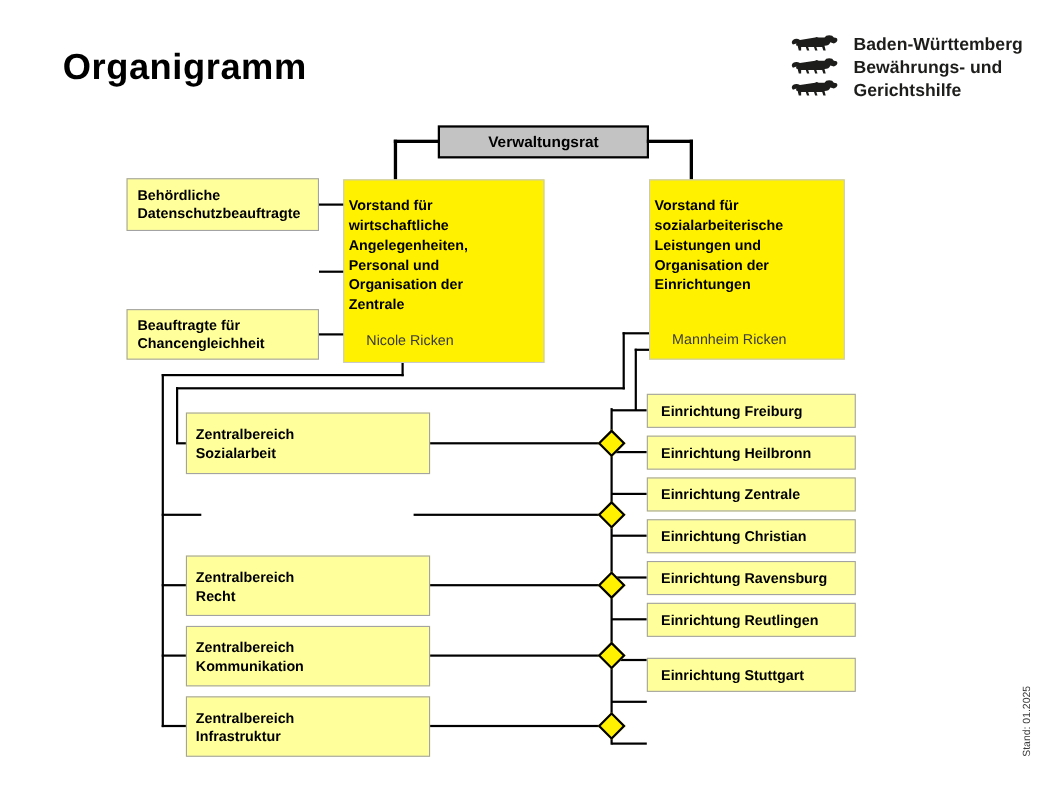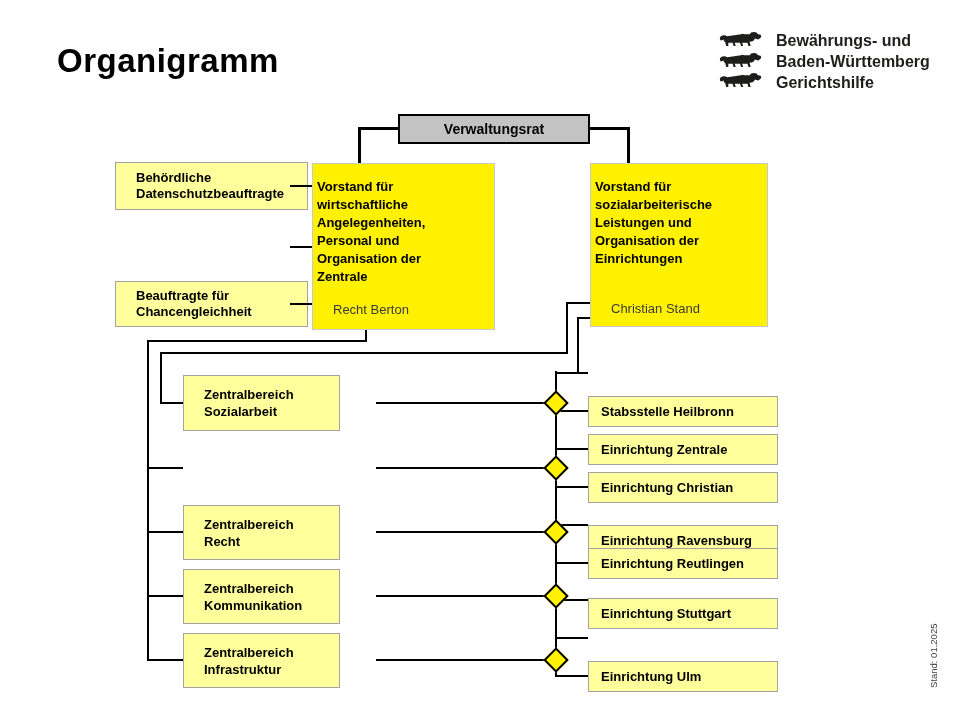"Bewährungs- und" div { order: before "Baden-Württemberg" -> after "Baden-Württemberg" }
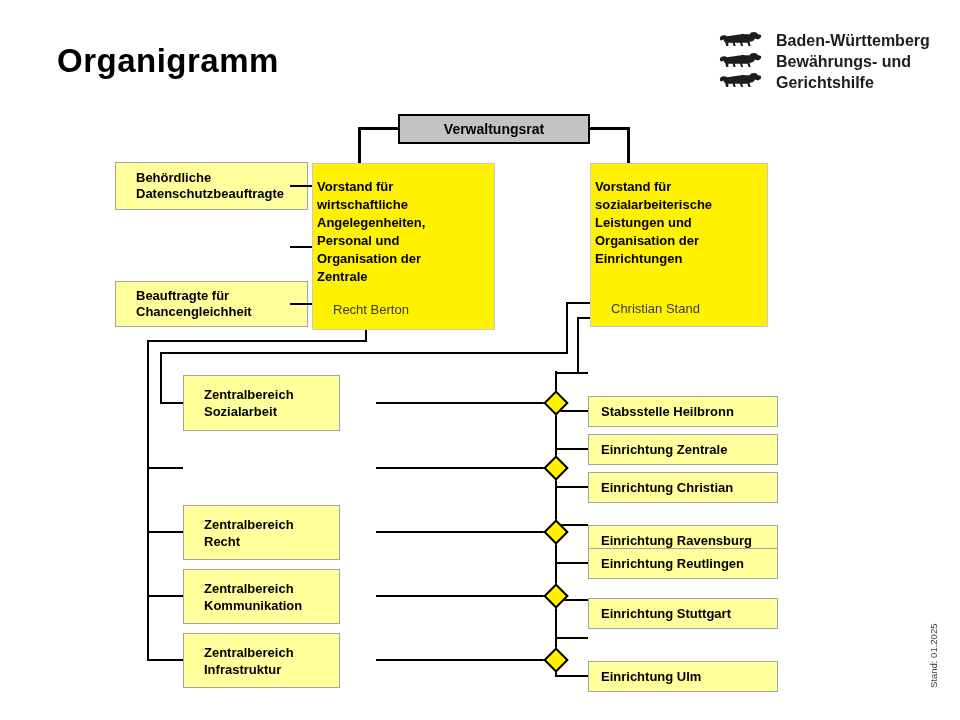"Behördliche" .staff { padding-left: 20px -> 9px; width: 193px -> 175px }
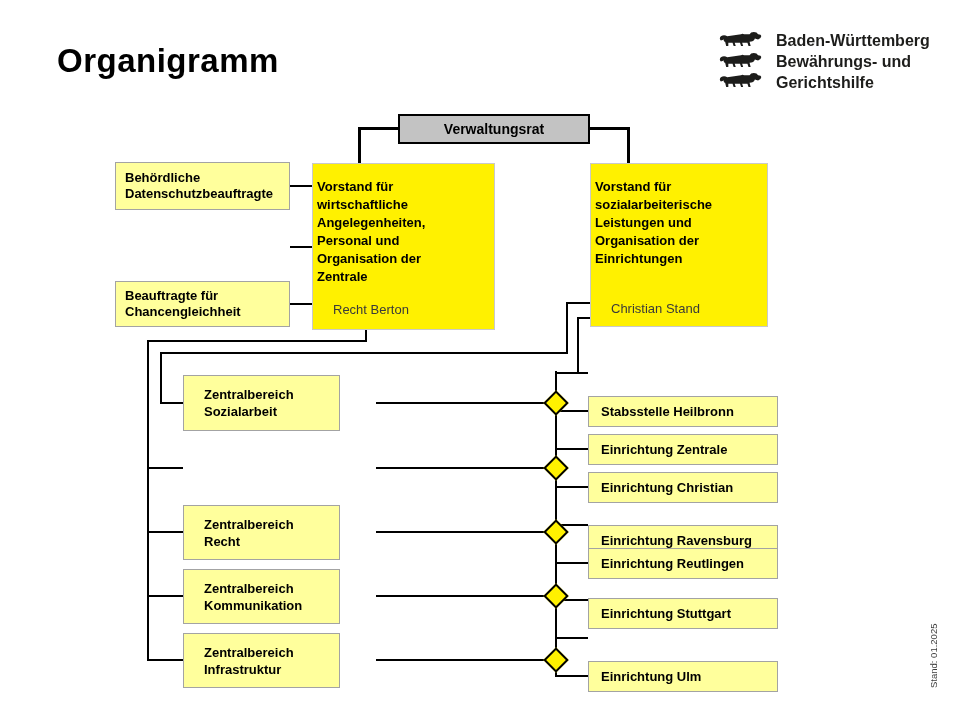"Recht Berton" div.exec-name { text: Recht Berton -> Nicole Ricken }
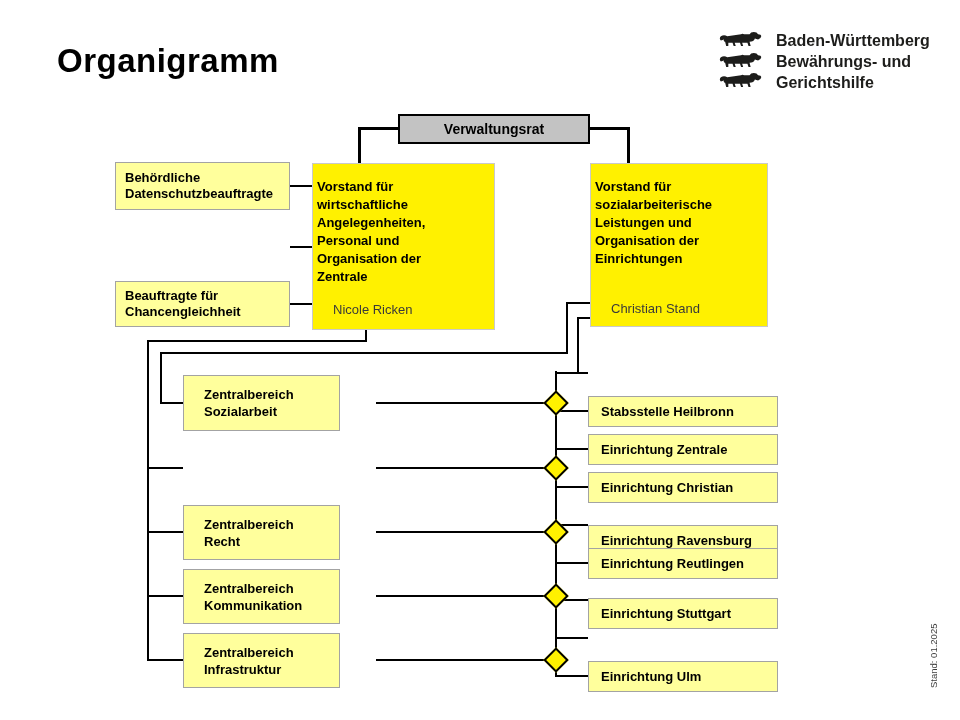"Christian Stand" div.exec-name { text: Christian Stand -> Mannheim Ricken }
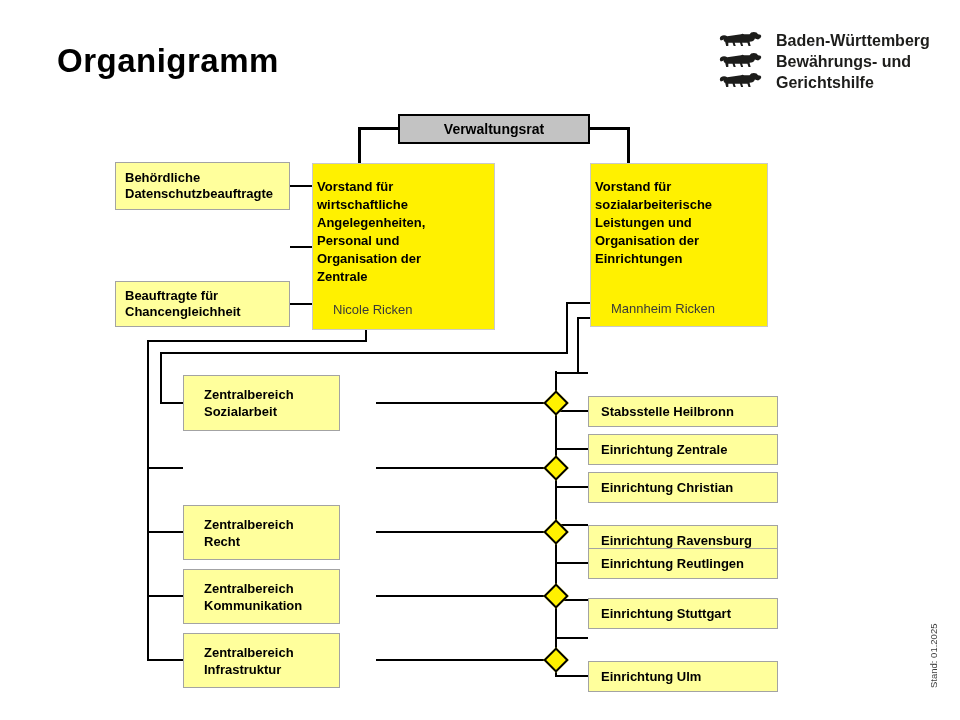"Einrichtung Freiburg" div.box-light { html: none -> <div>Einrichtung Freiburg</div> }
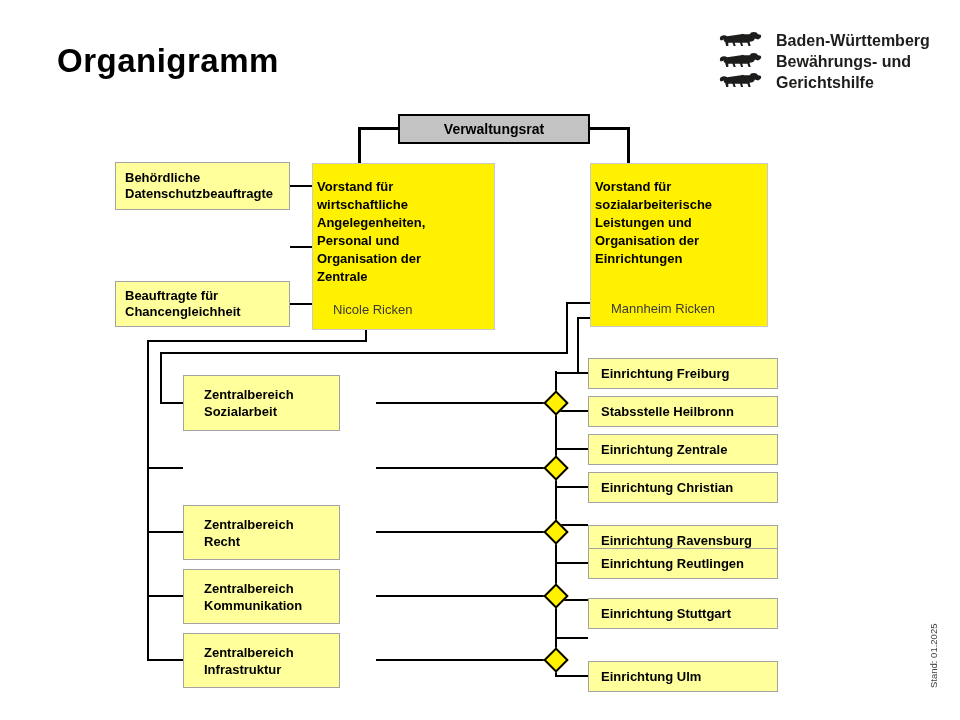"Zentralbereich" .central { left: 183px -> 169px; padding-left: 20px -> 8px; width: 157px -> 222px }
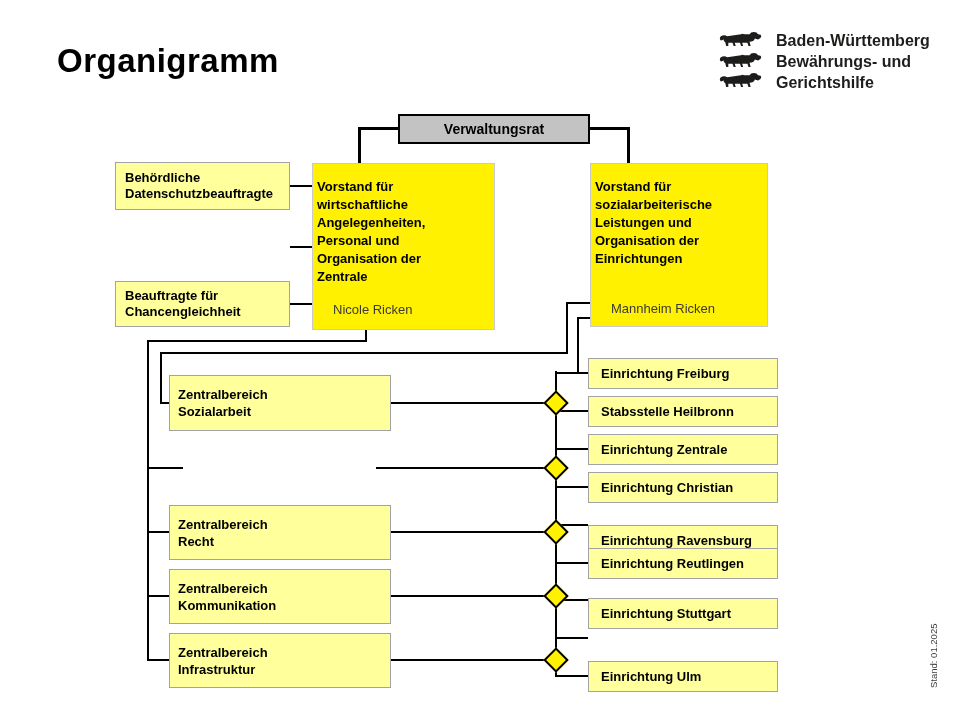"Stabsstelle Heilbronn" div.box-light { text: Stabsstelle -> Einrichtung }
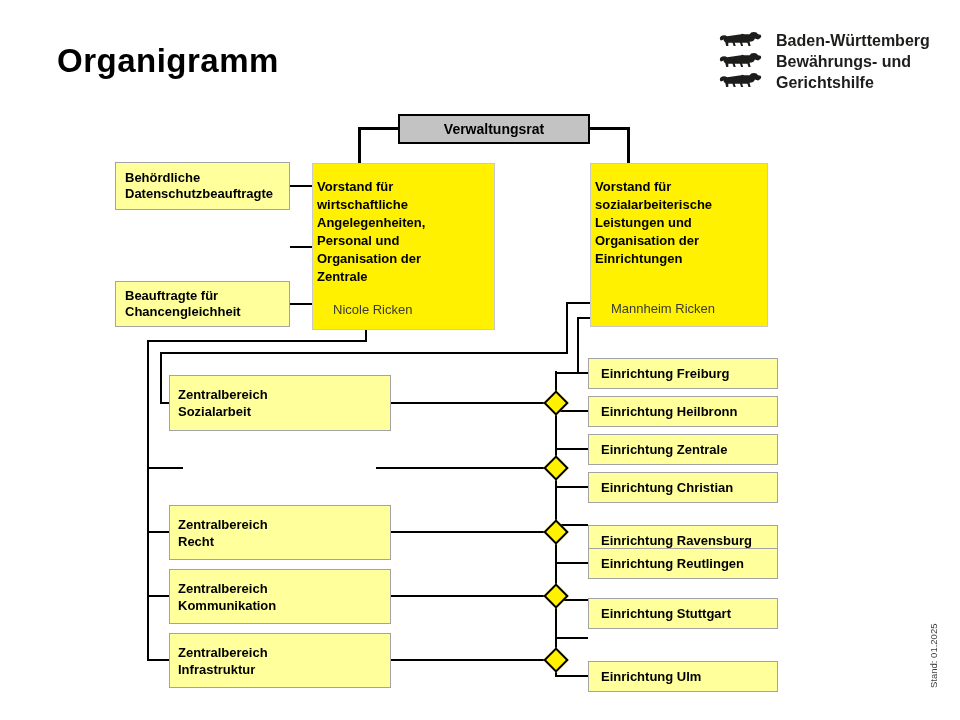"Einrichtung Ravensburg" div.box-light { top: 525px -> 510px }
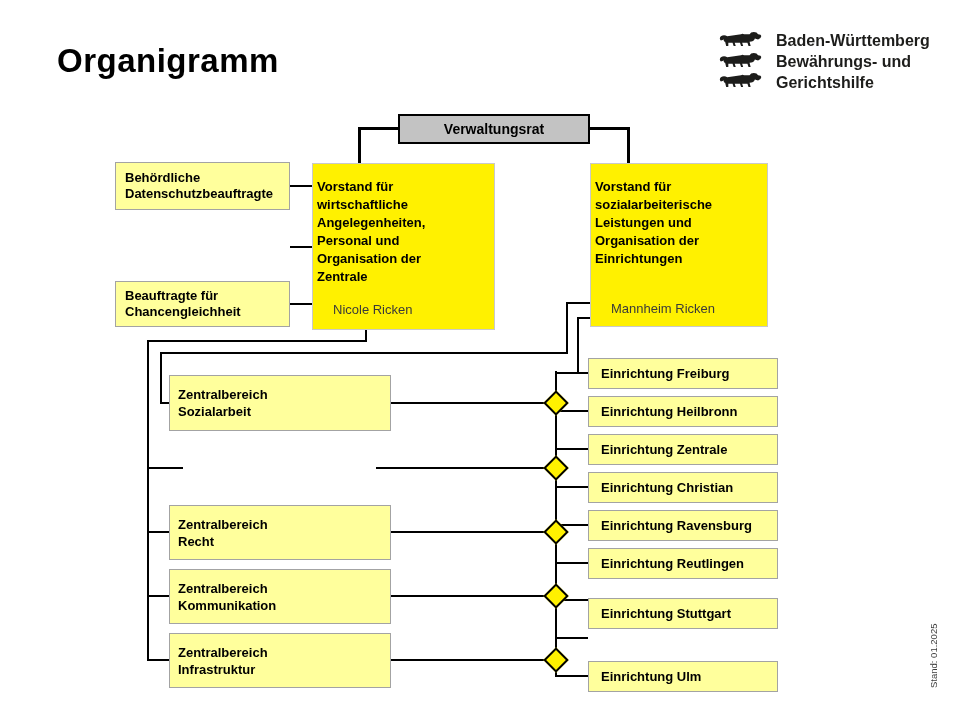"Einrichtung Ulm" div.box-light { html: <div>Einrichtung Ulm</div> -> none }
